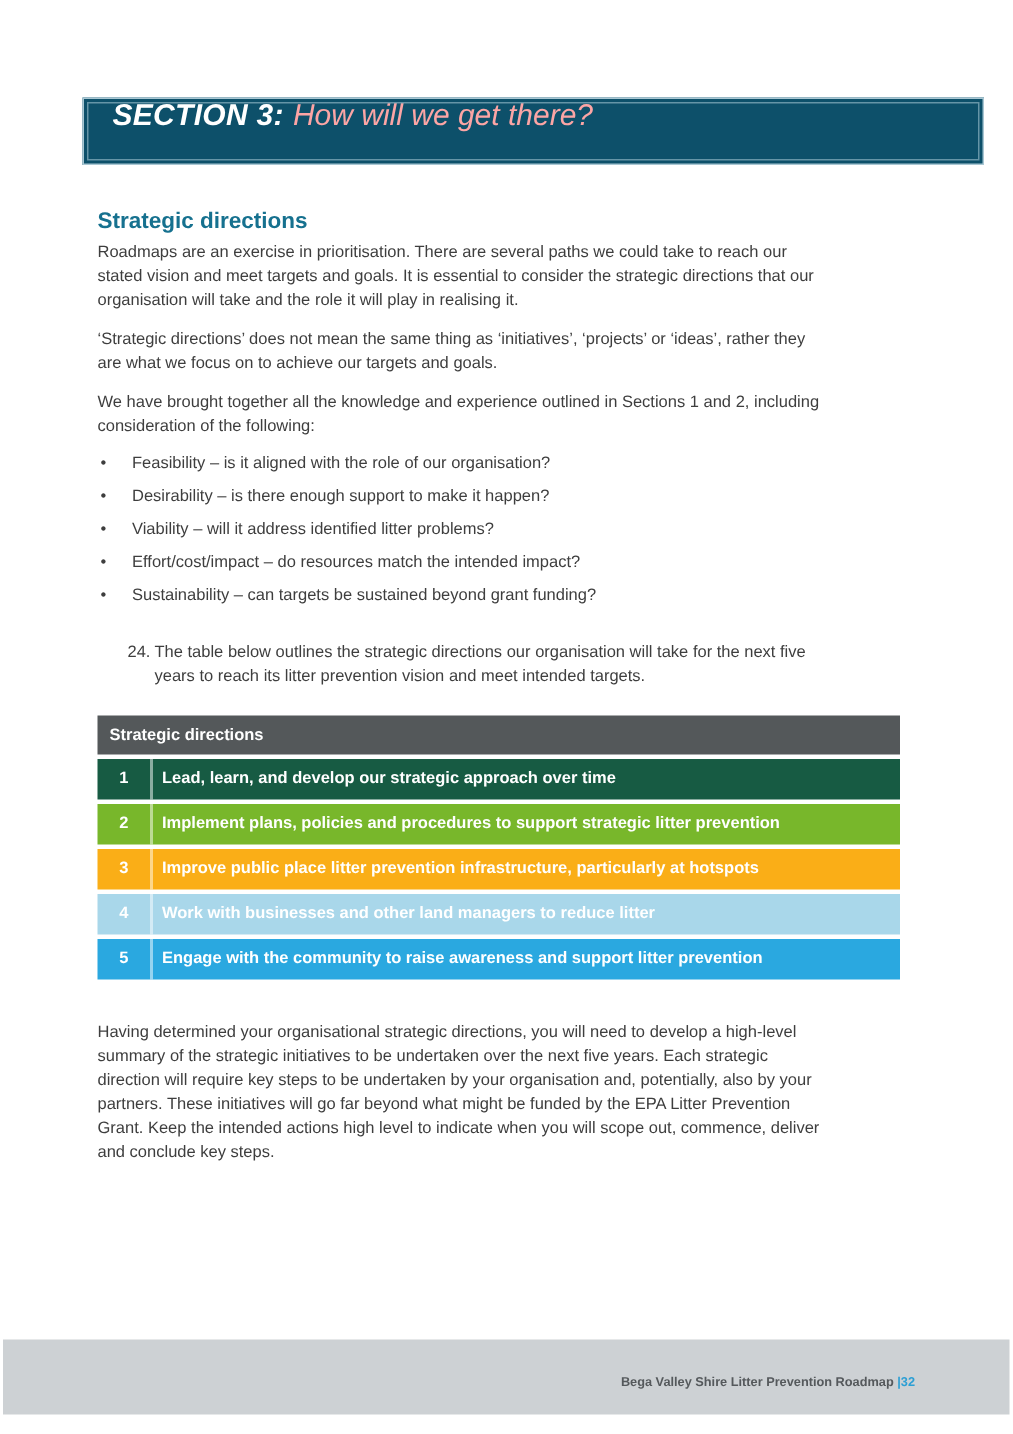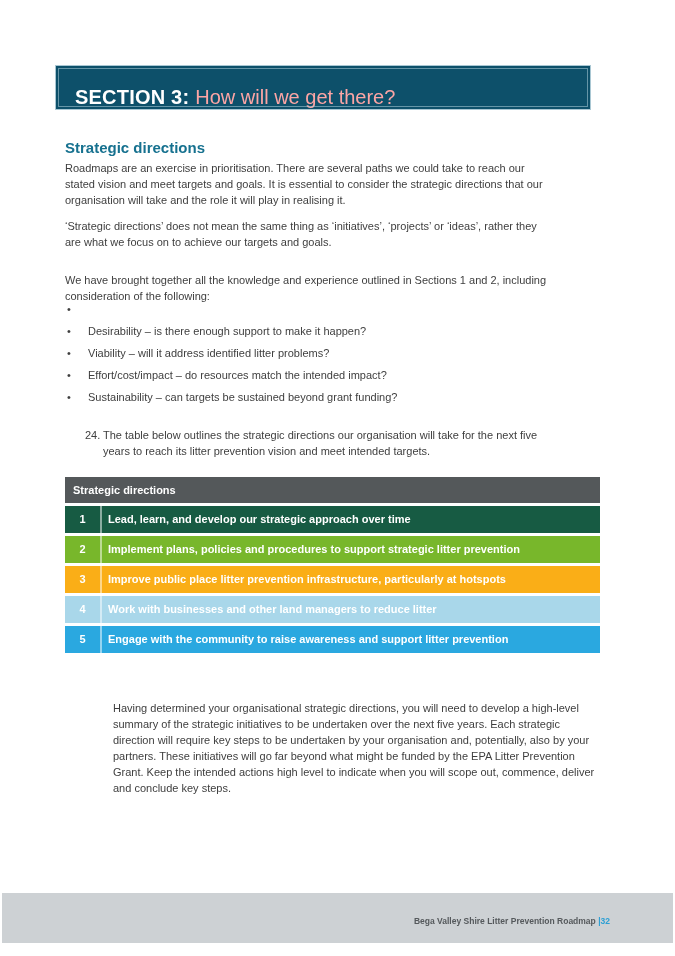"SECTION 3:" .banner { align-items: flex-end -> flex-start; font-style: none -> italic; width: 536px -> 601px }
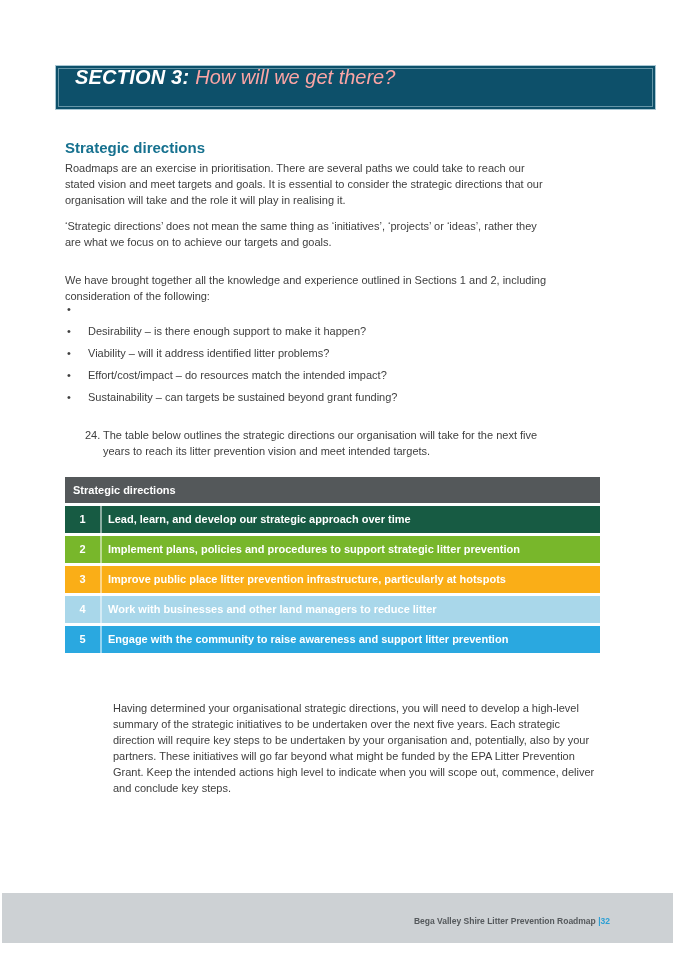"We have brought together all" #p3 { margin-top: 12px -> none }
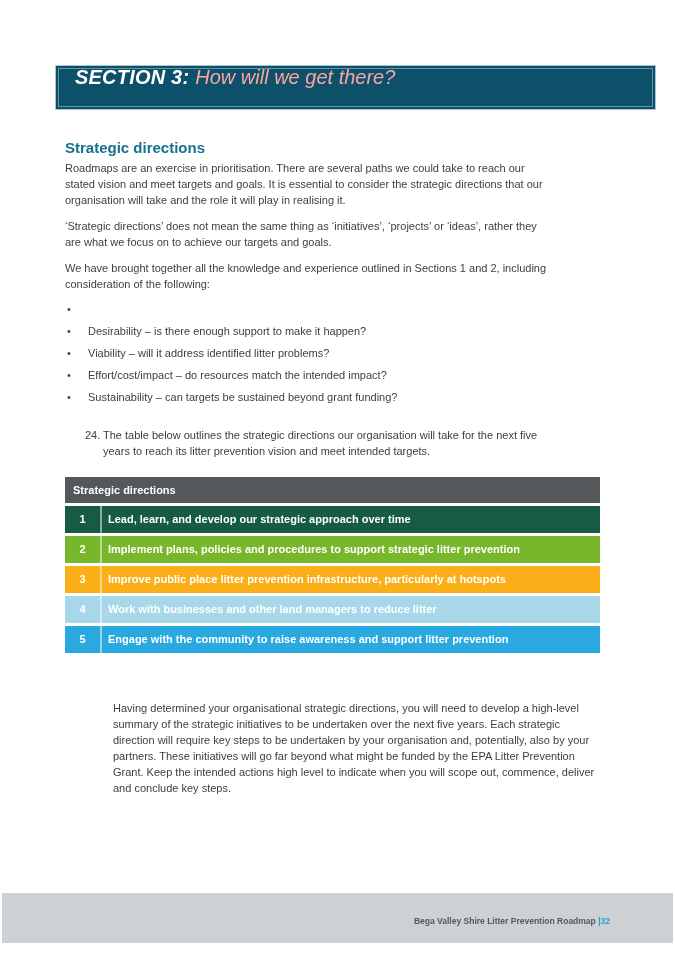"Feasibility – is it aligned" span.bullet-text { html: none -> <span>Feasibility – is it aligned with the role of our organisation?</span> }
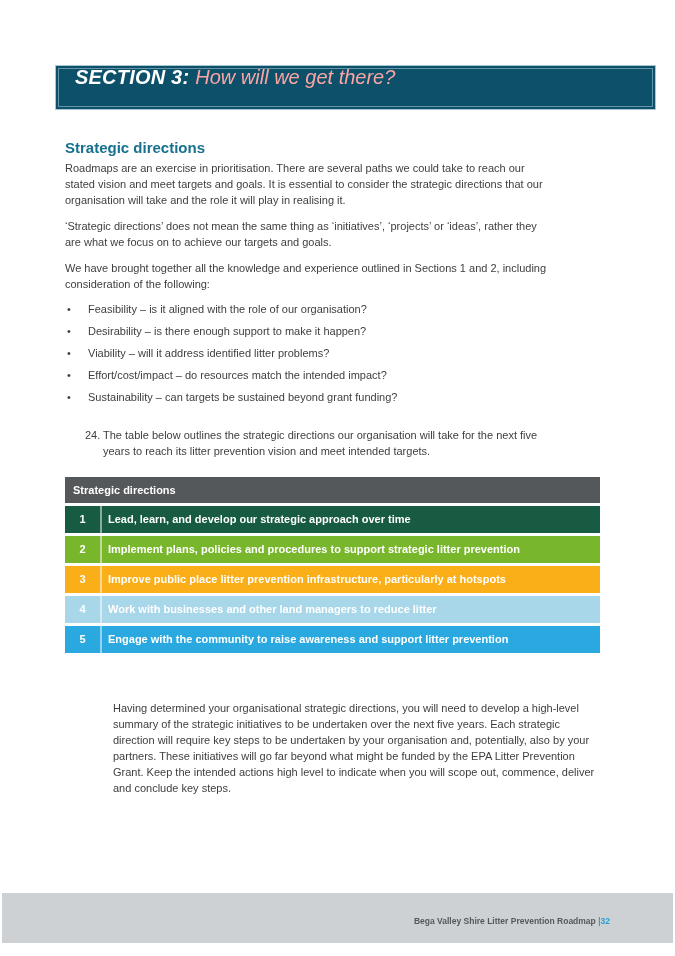"Having determined your organisational" #closing { margin-left: 48px -> none; top: 700px -> 680px }
